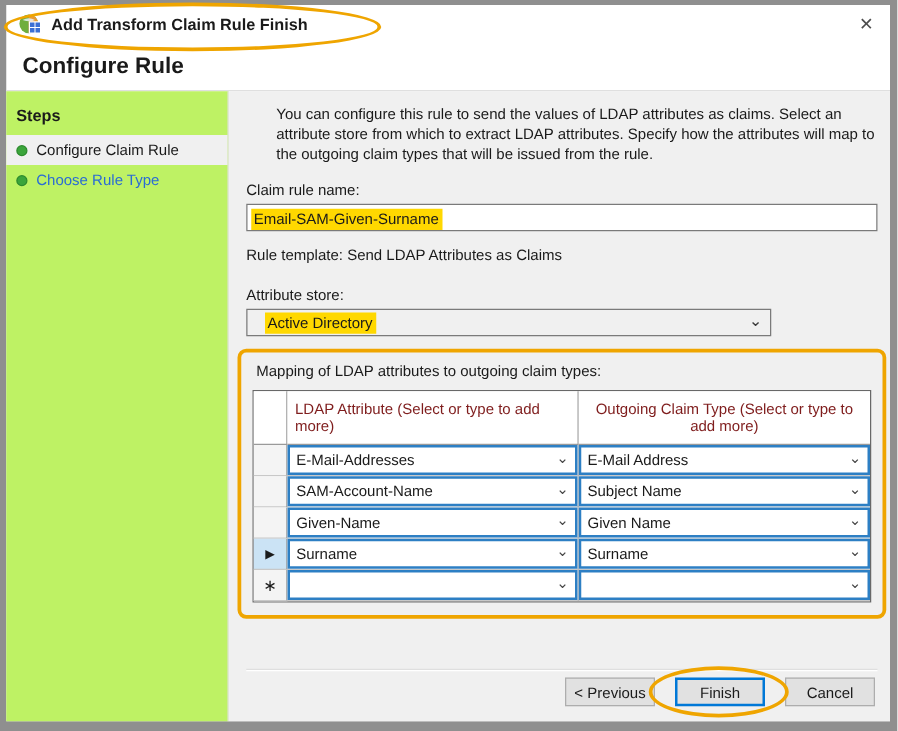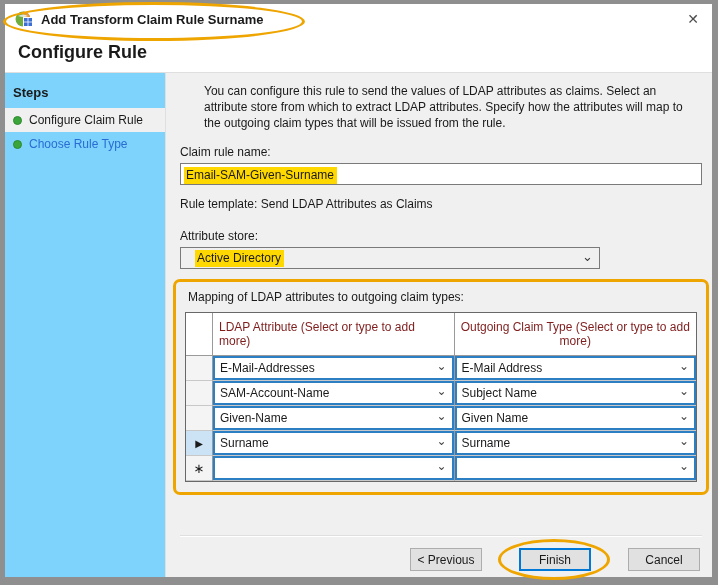"Add Transform Claim Rule Surname" span.title-text { text: Surname -> Finish }
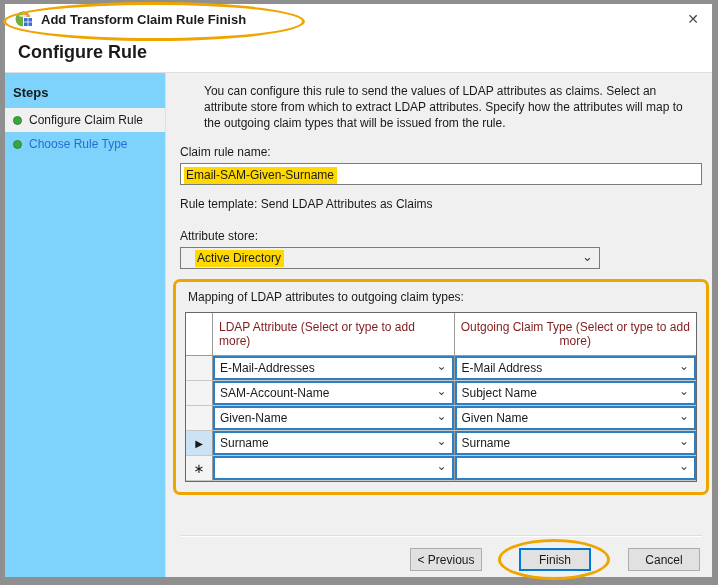"Steps" .sidebar { background: #7dd3fc -> #bef264; width: 161px -> 178px }
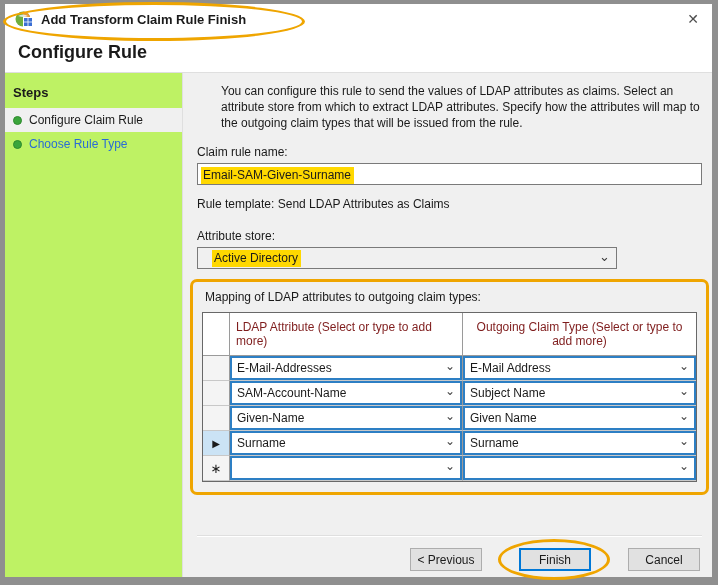"< Previous" .footer { align-items: flex-end -> center; gap: 26px -> 5px }
